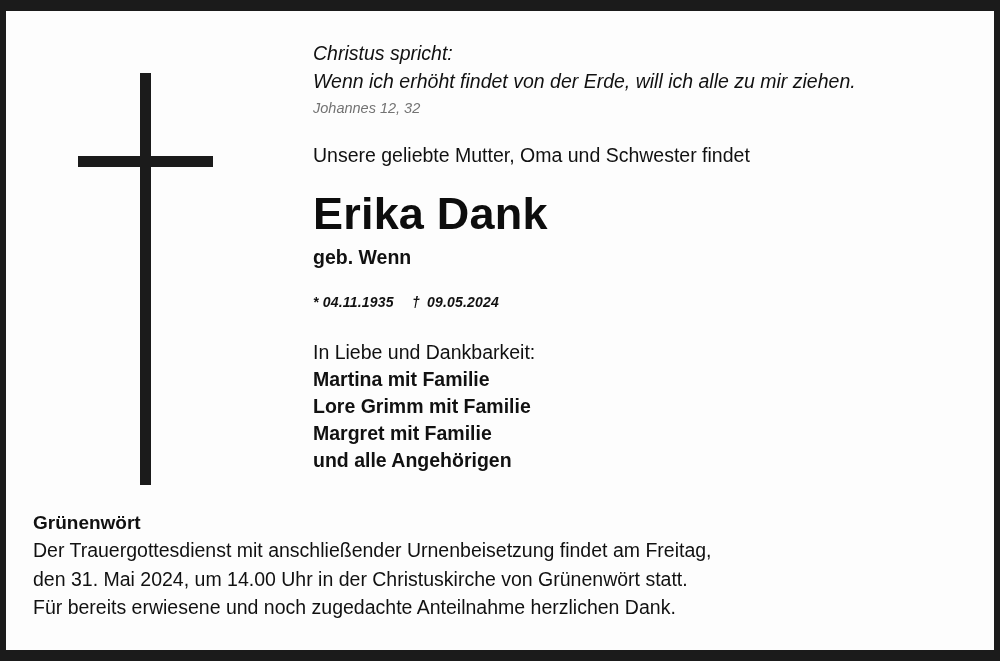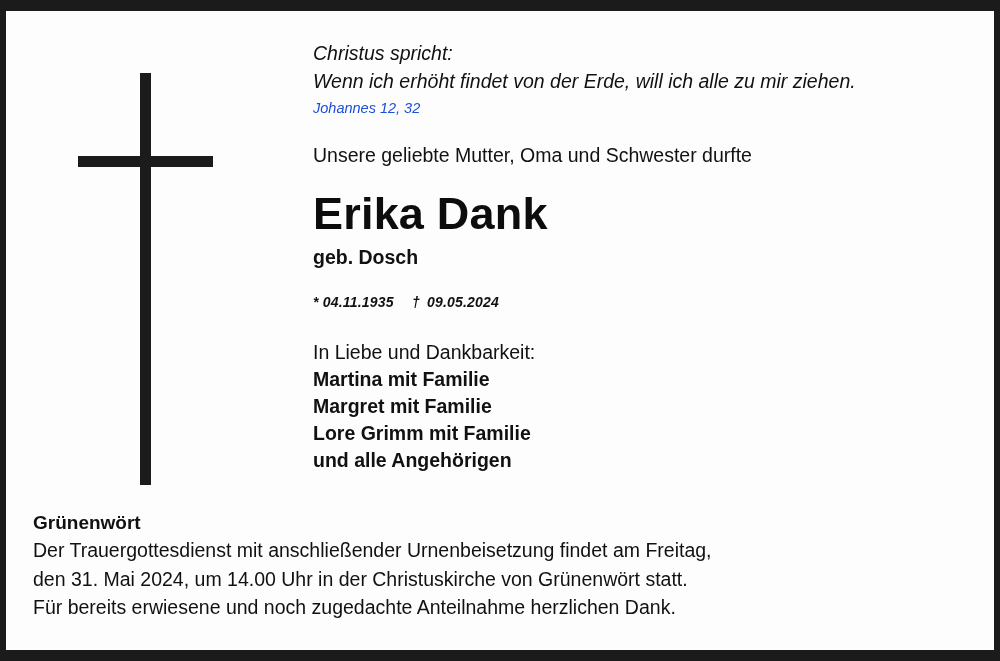"Johannes 12, 32" .verse-ref { color: #1d4ed8 -> #737373 }
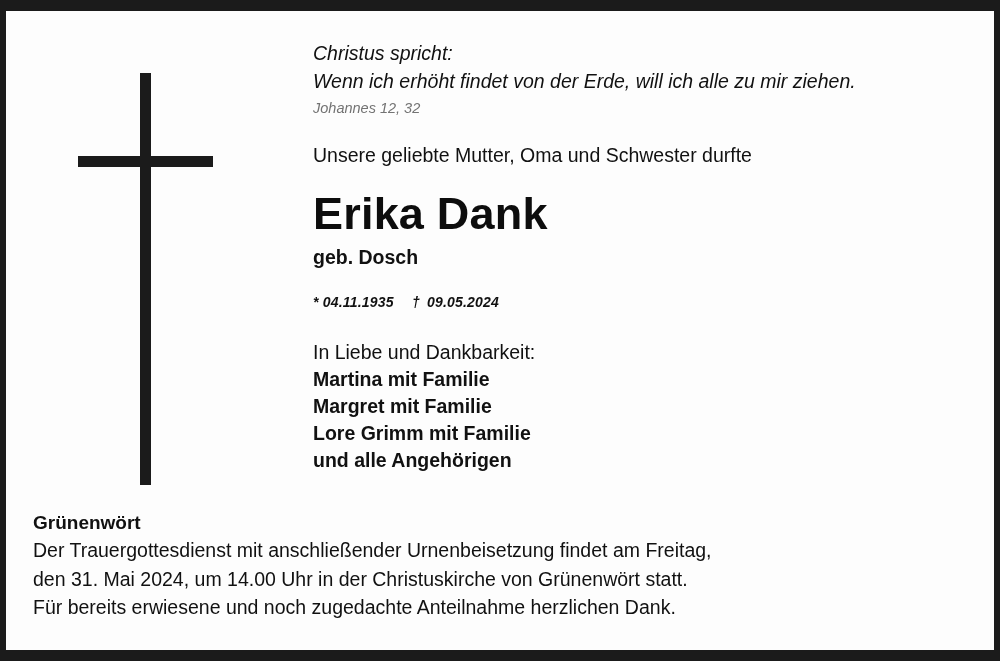"Unsere geliebte Mutter, Oma und" div.intro { text: durfte -> findet }
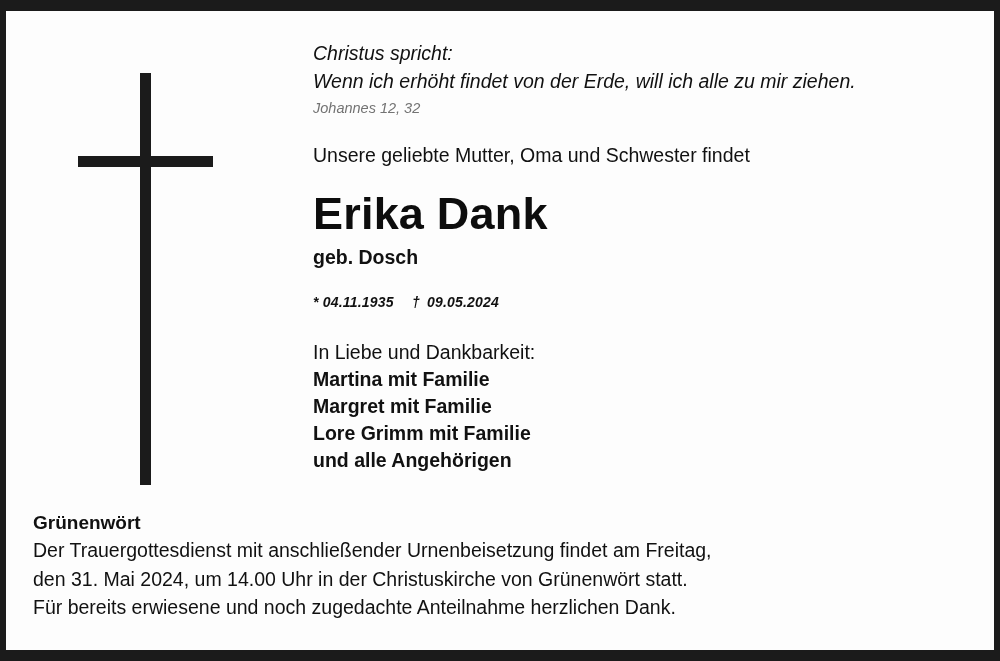"geb. Dosch" div.maiden { text: Dosch -> Wenn }
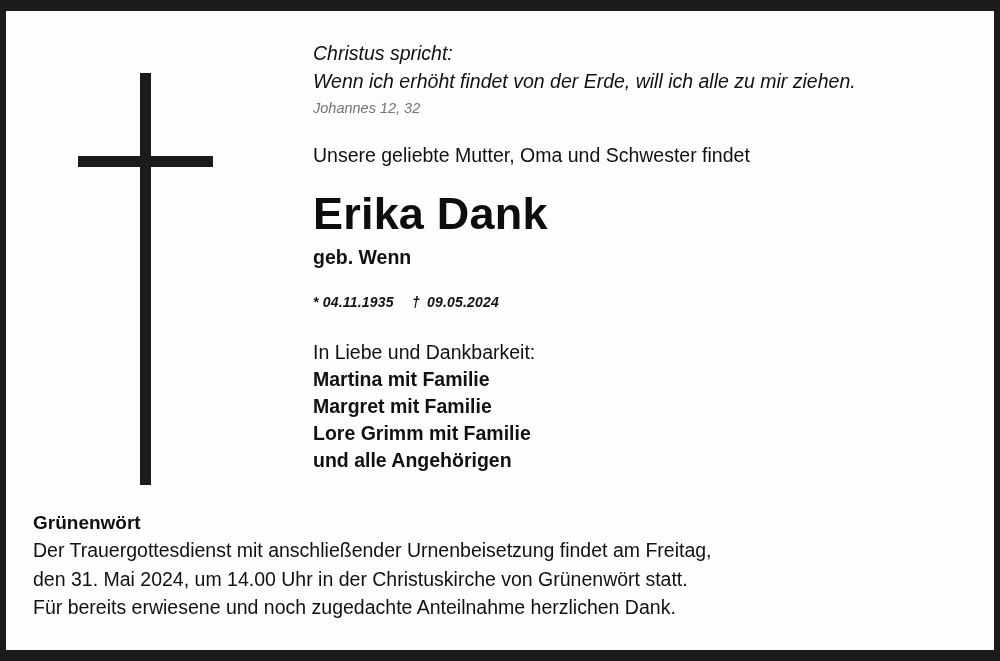"Margret mit Familie" div.survivor { order: before "Lore Grimm mit Familie" -> after "Lore Grimm mit Familie" }
